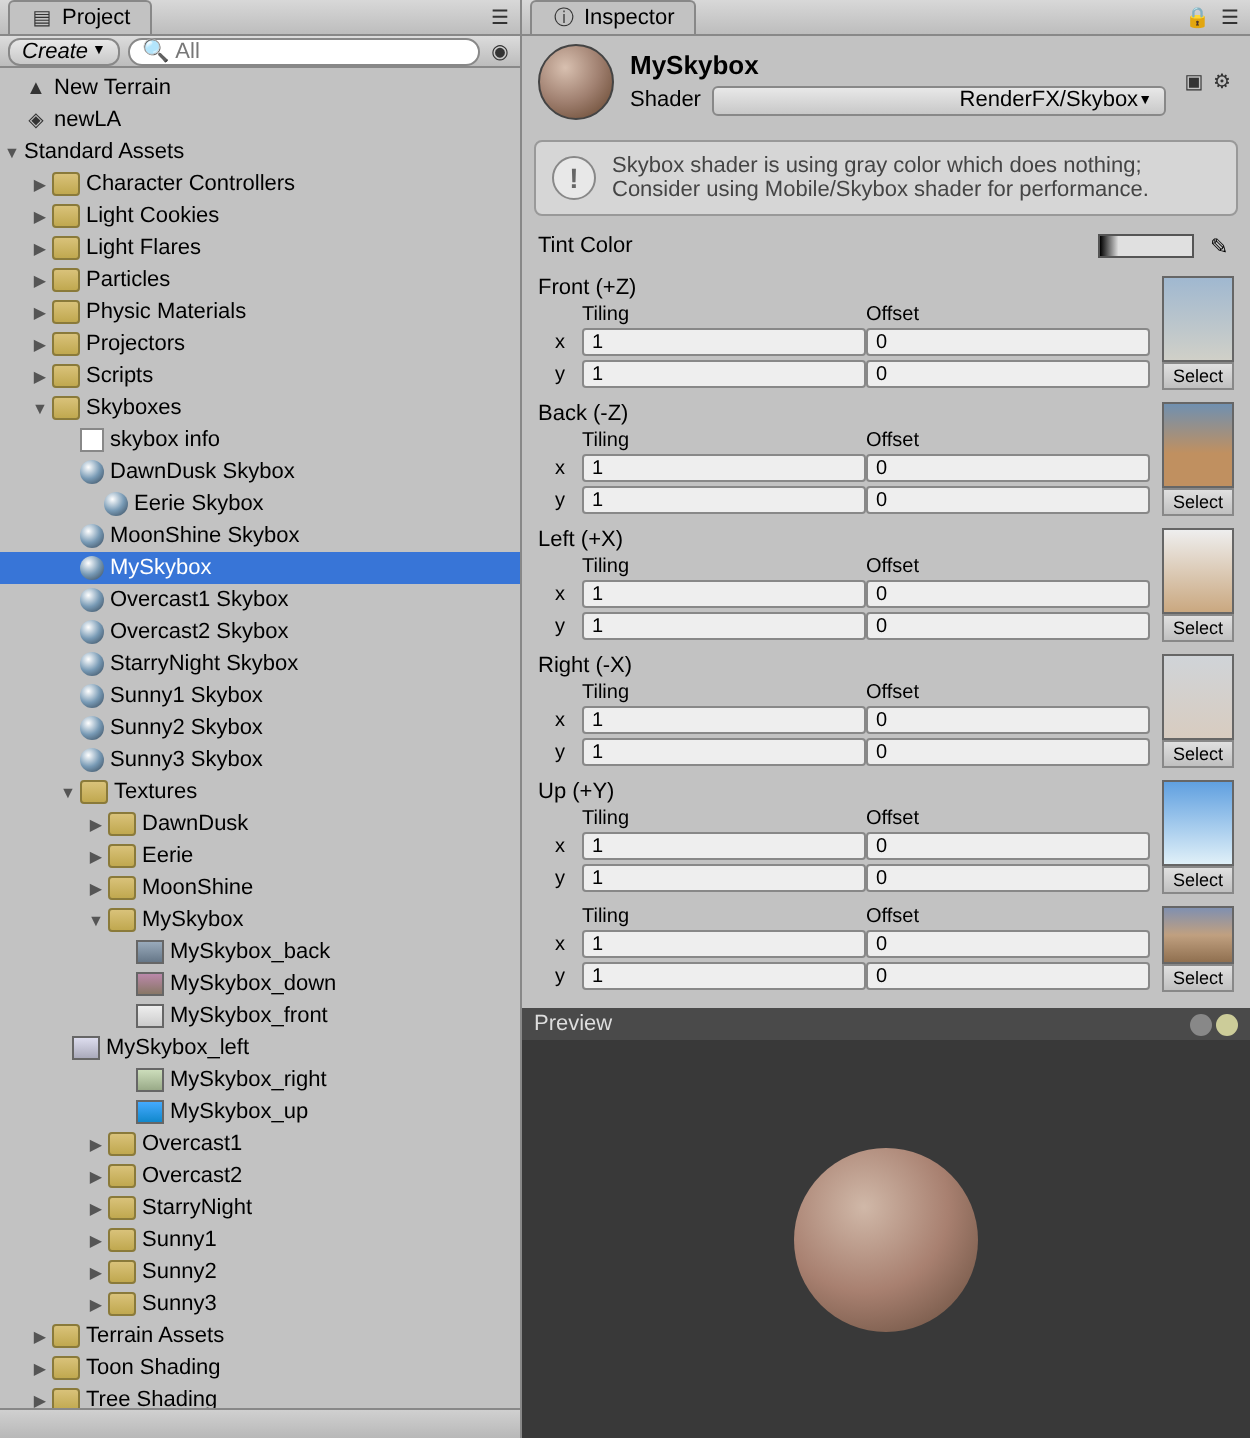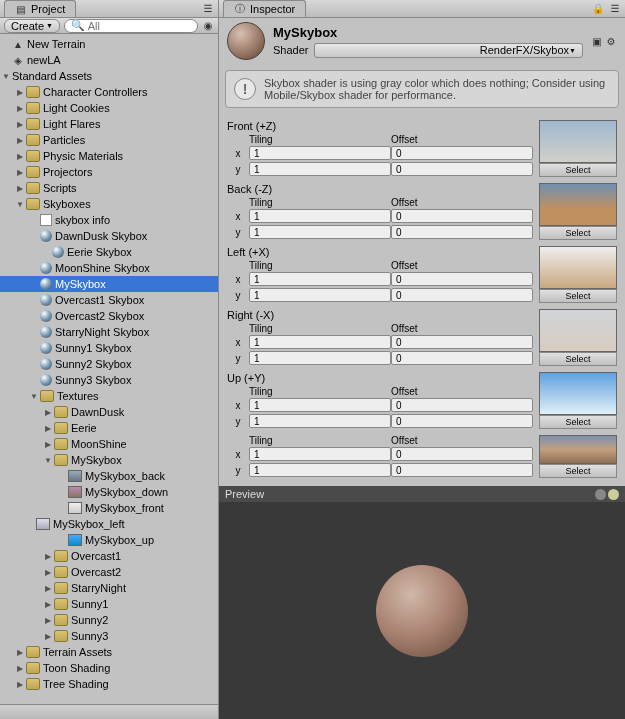"Create" .btn-sm { font-style: none -> italic }
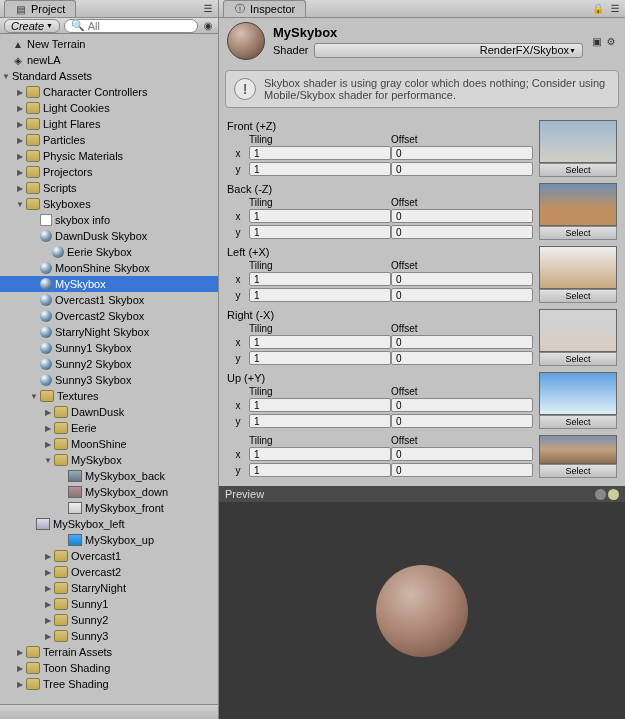"Tint Color" div.prop-row { html: none -> <div> <span>Tint Color</span> <div></div> <span>✎</span> </div> }
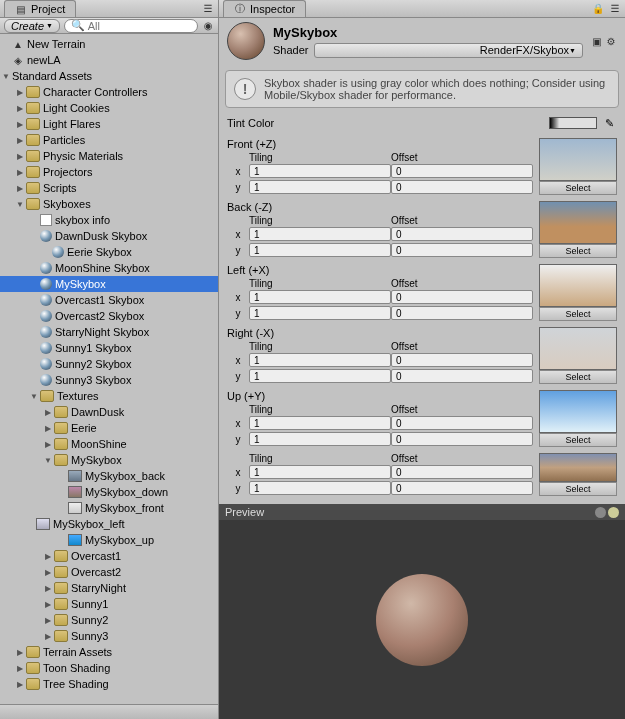"Select" .thumb { width: 78px -> 36px }
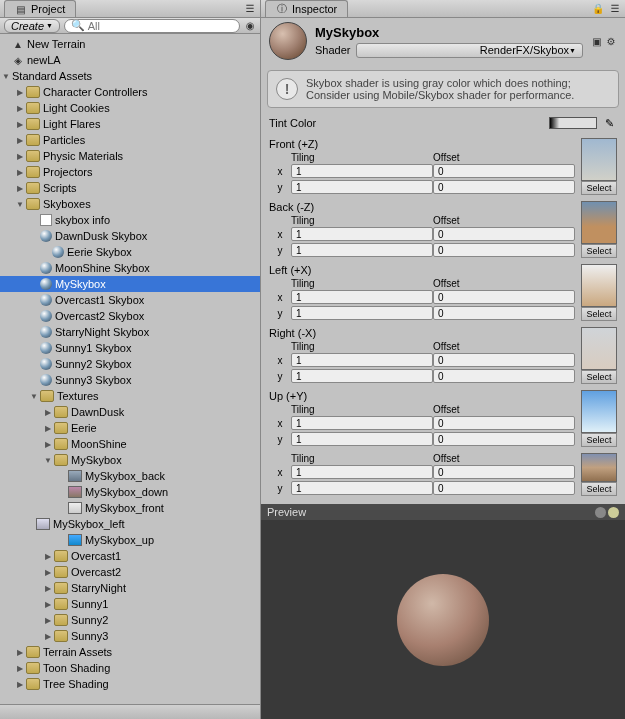"MySkybox_right" div.tree-item { html: none -> <div> <span></span> <span>MySkybox_right</span> </div> }
